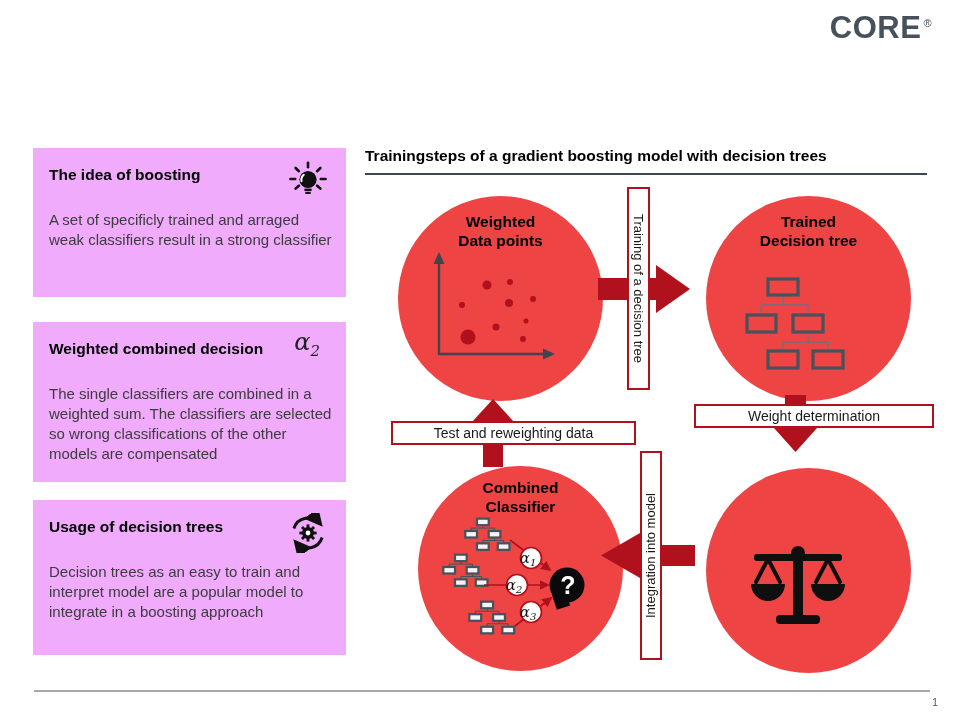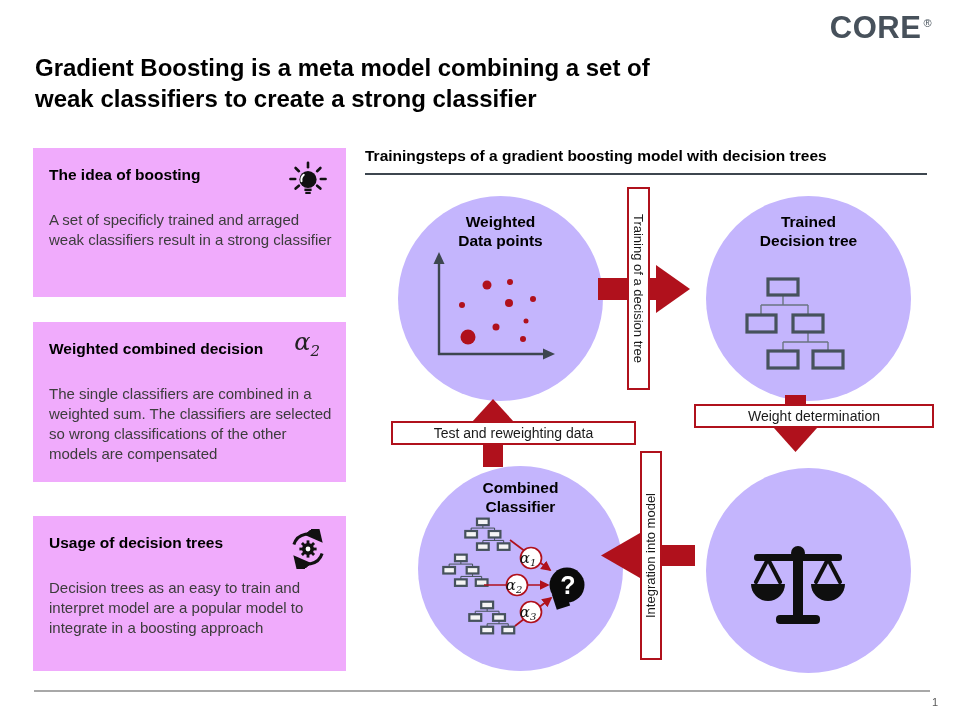"Gradient Boosting is a meta" h1.title { html: <h1> <span>Gradient Boosting is a meta model combining a set of</span> <span>weak classifiers to create a strong classifier</span> </h1> -> none }
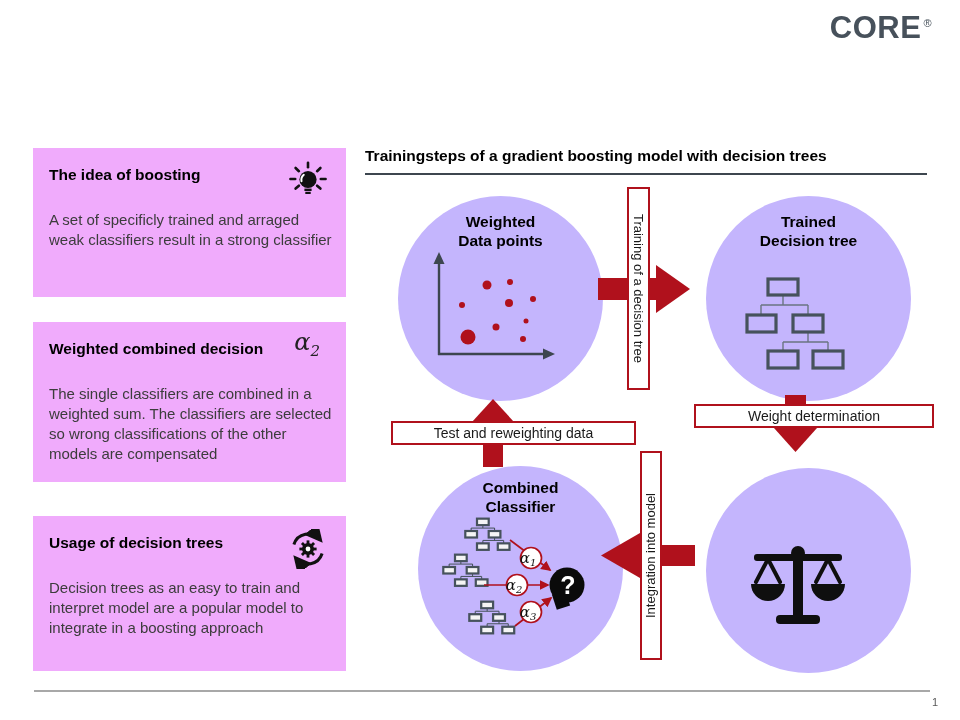"Weighted" .circle { background: #c4b5fd -> #ef4444 }
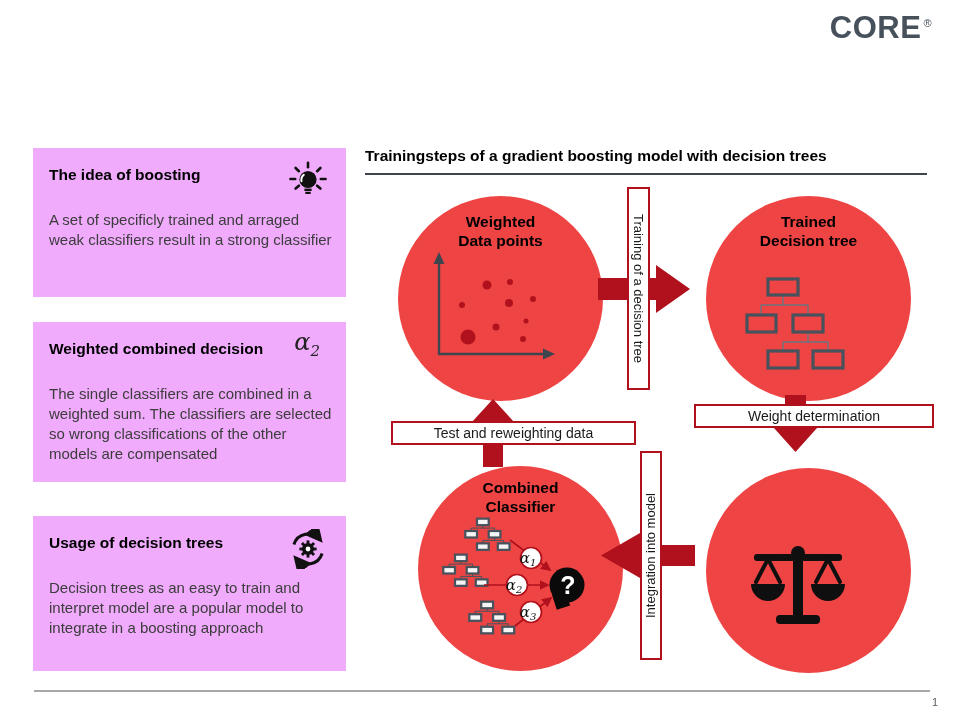"Usage of decision trees" .ibox3 { top: 516px -> 500px }
